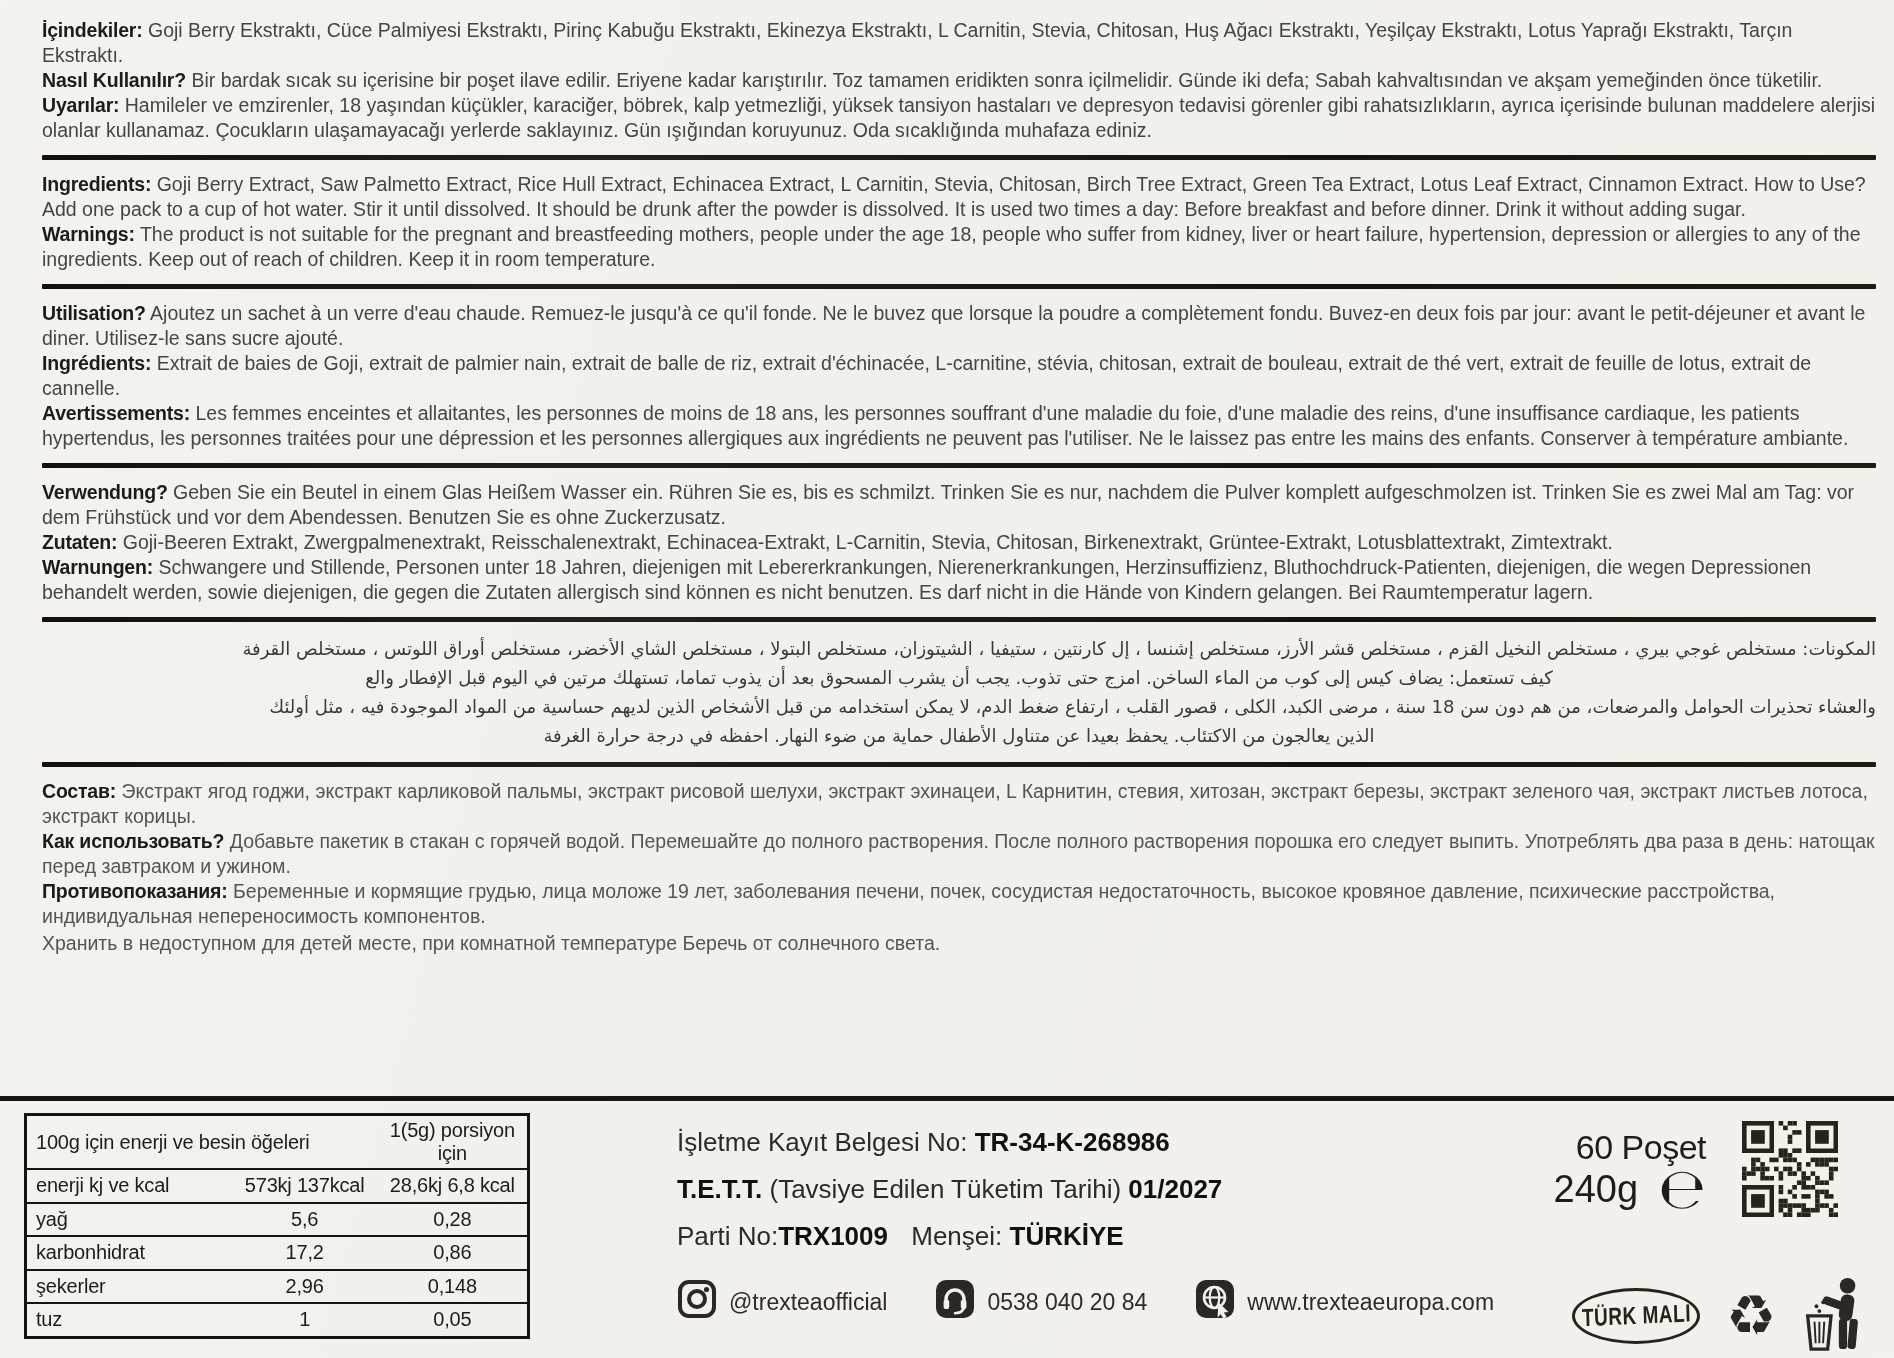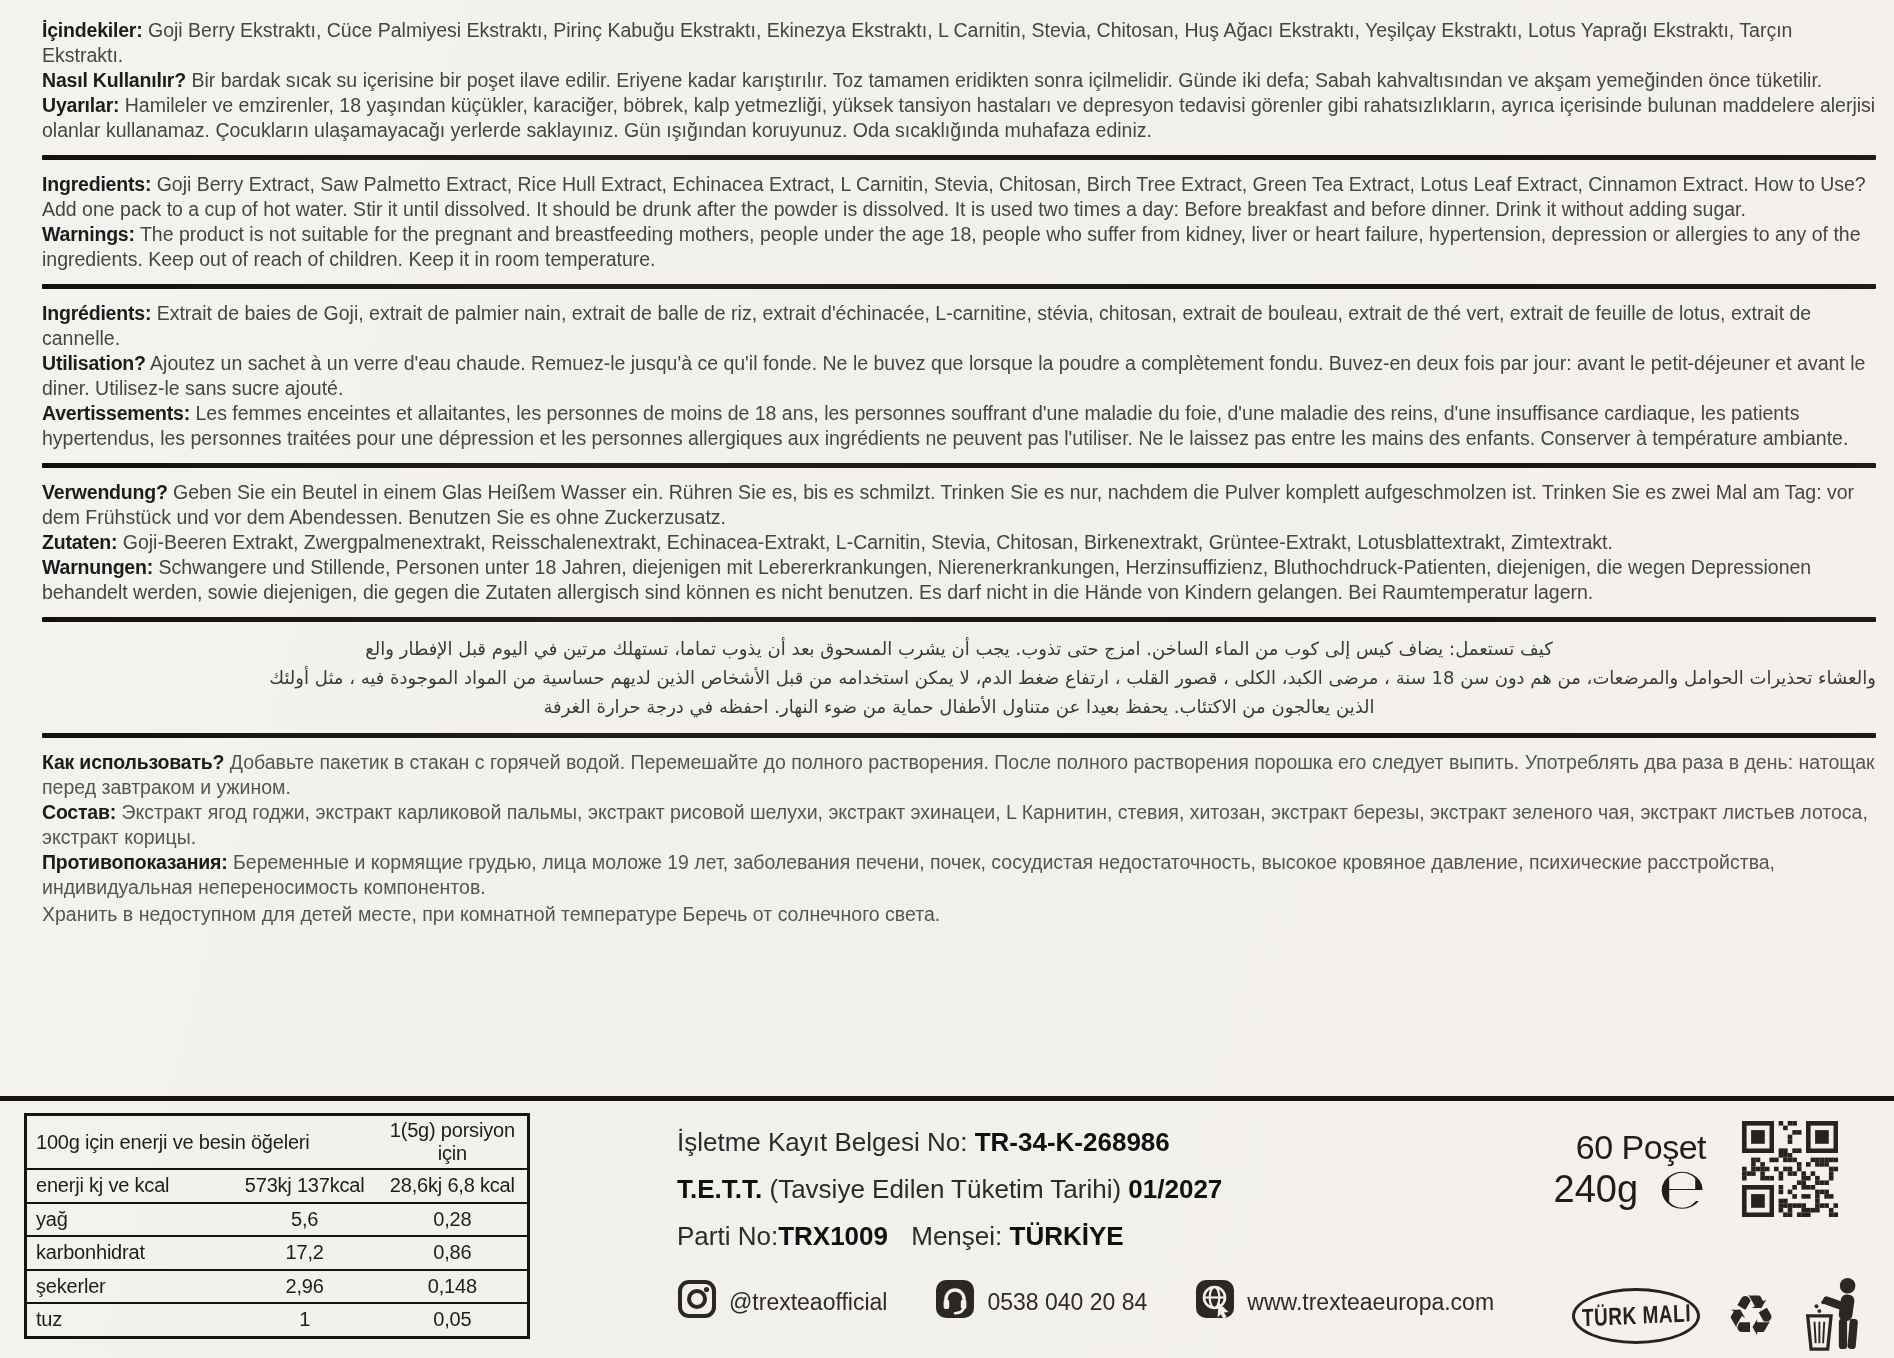"Ingrédients: Extrait de baies de" p { order: before "Utilisation? Ajoutez un sachet à" -> after "Utilisation? Ajoutez un sachet à" }
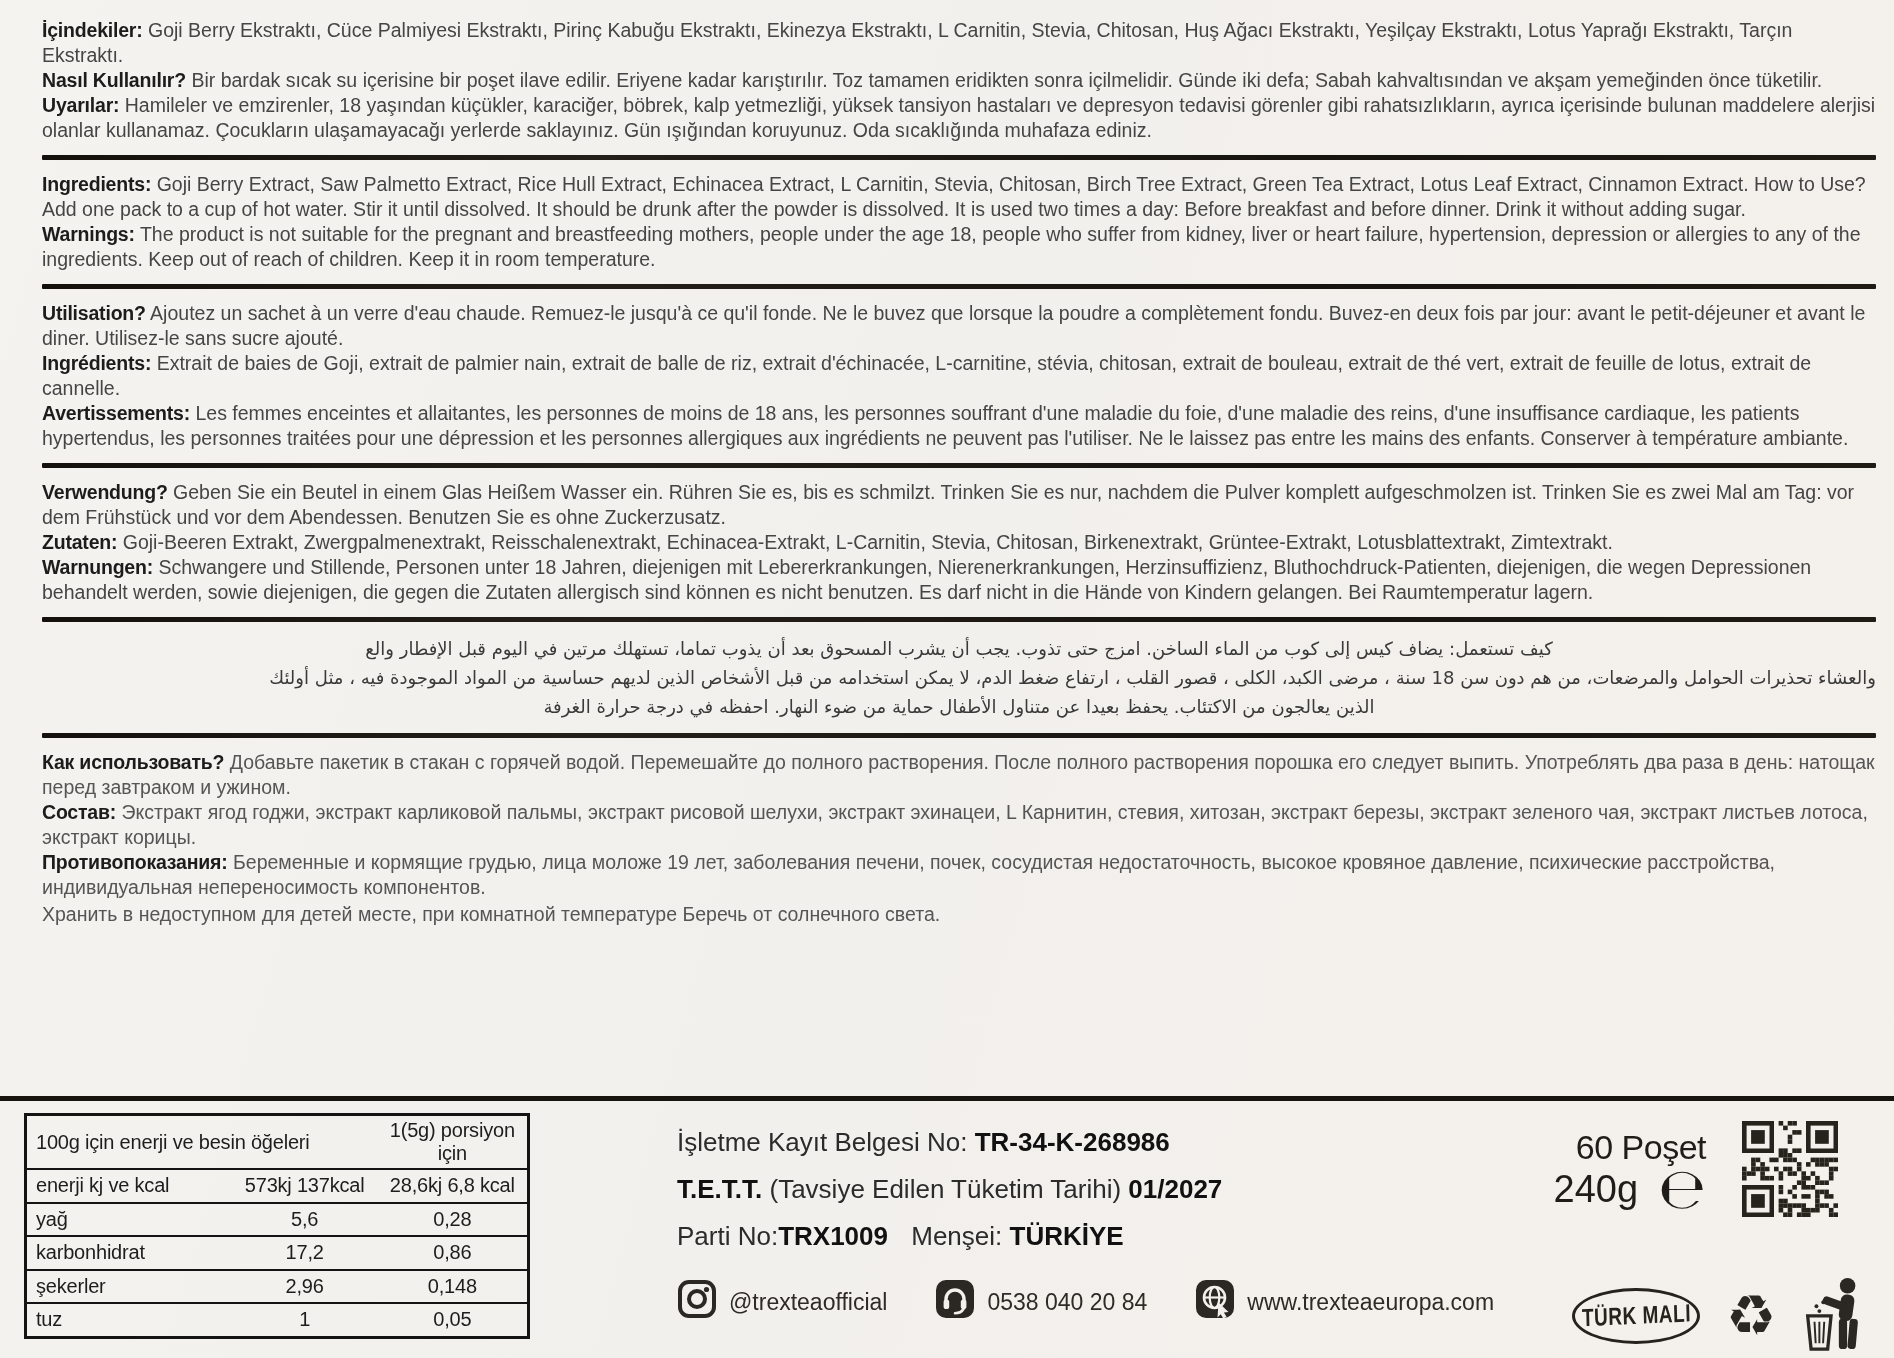"المكونات: مستخلص غوجي بيري ،" p.ar-r { html: none -> <p>المكونات: مستخلص غوجي بيري ، مستخلص النخيل القزم ، مستخلص قشر الأرز، مستخلص إشنسا ، إل كارنتين ، ستيفيا ، الشيتوزان، مستخلص البتولا ، مستخلص الشاي الأخضر، مستخلص أوراق اللوتس ، مستخلص القرفة</p> }
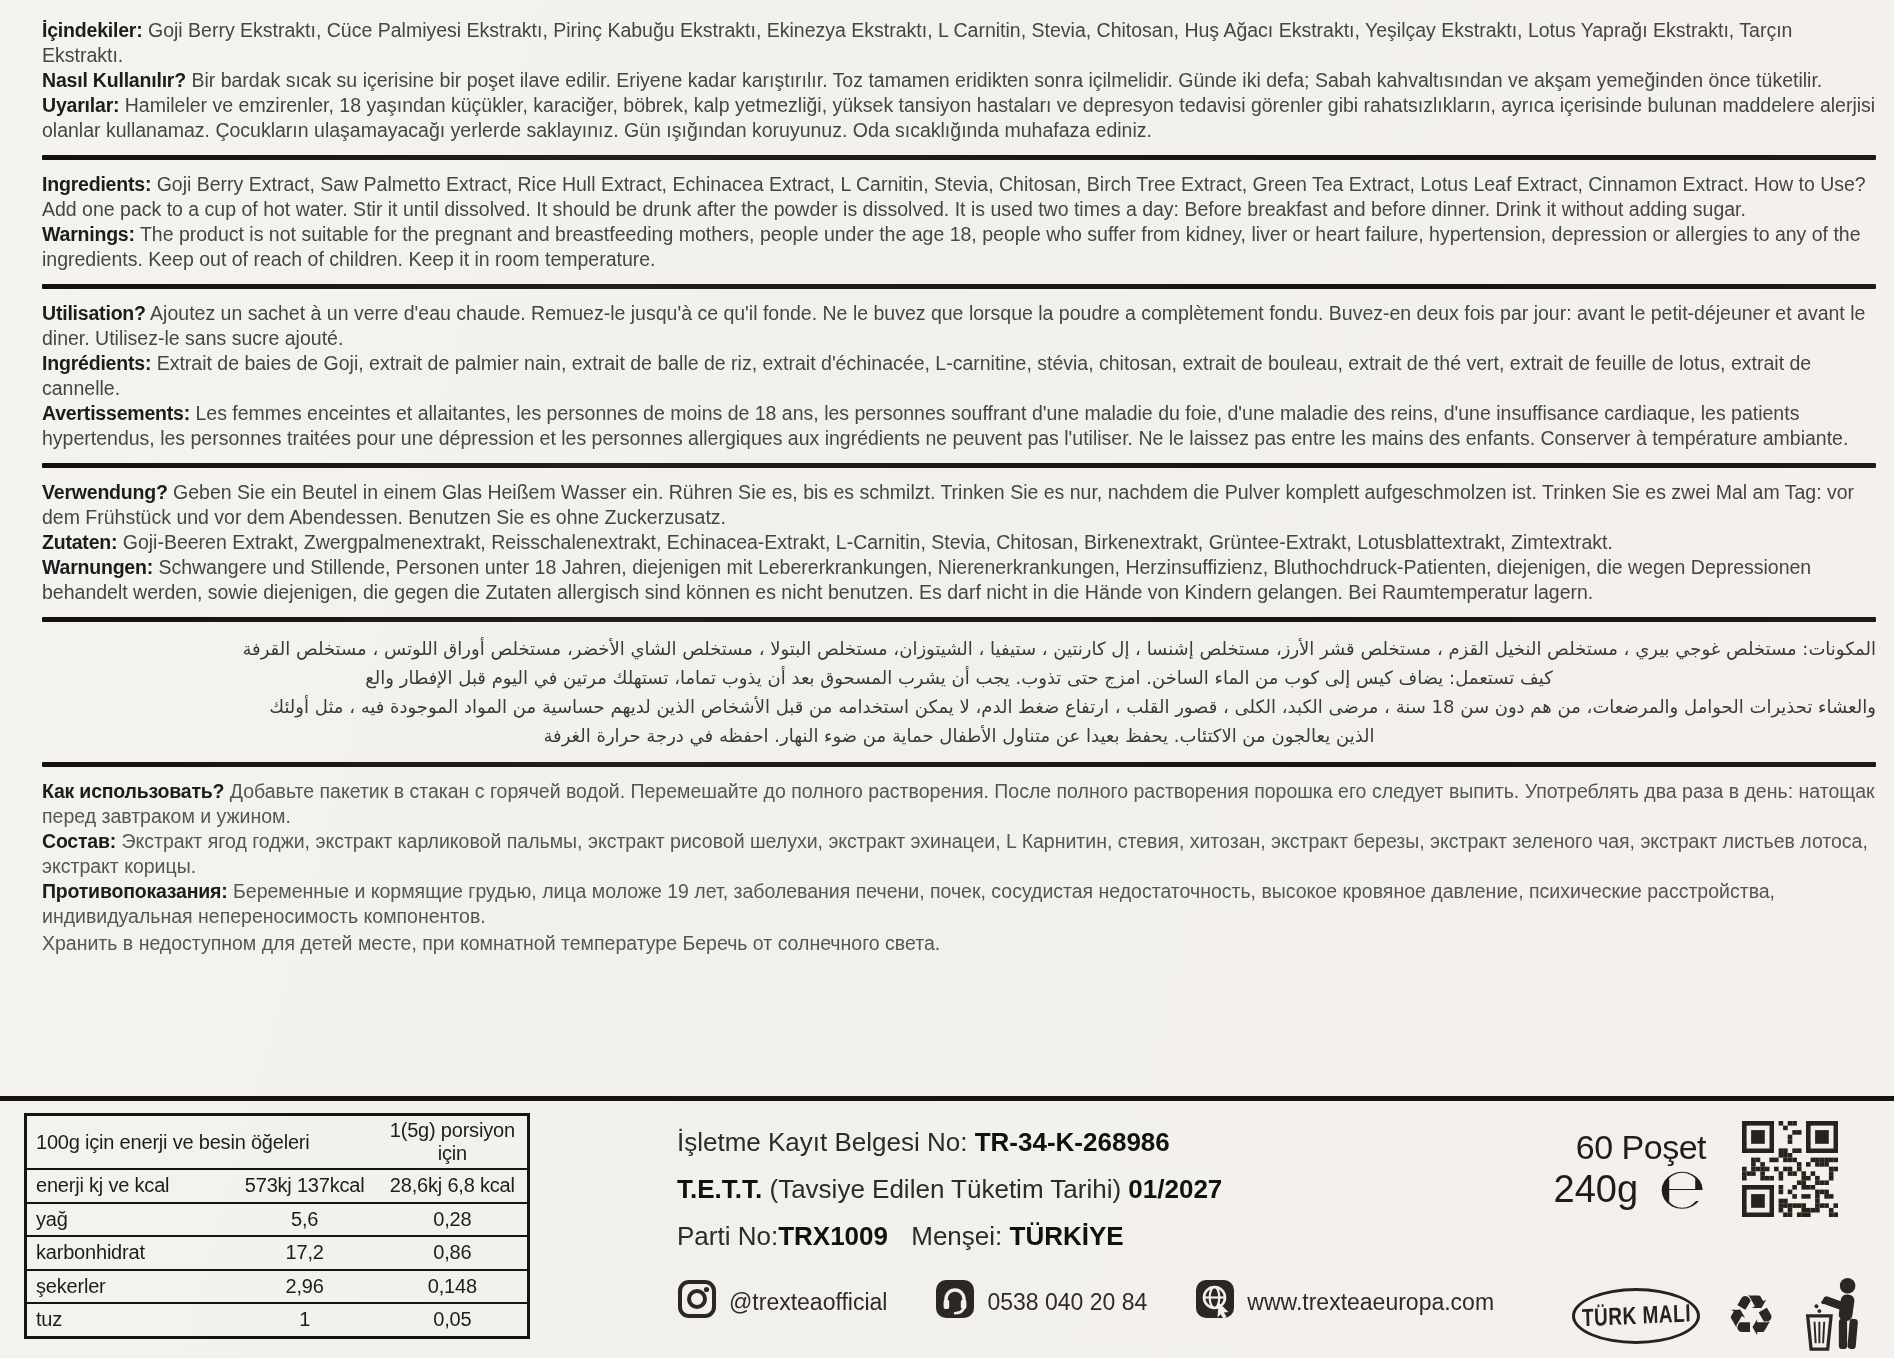"Как использовать? Добавьте пакетик в" p { order: before "Состав: Экстракт ягод годжи, экстракт" -> after "Состав: Экстракт ягод годжи, экстракт" }
